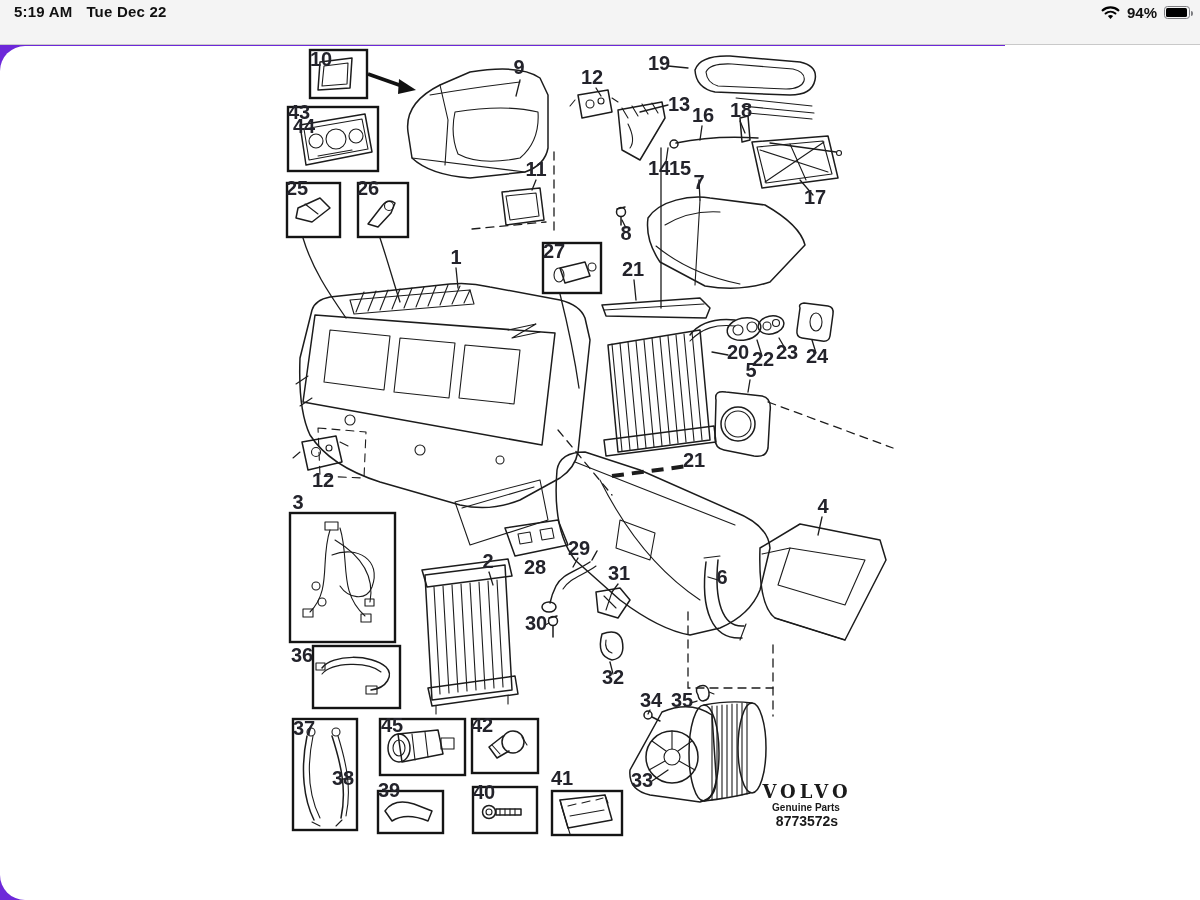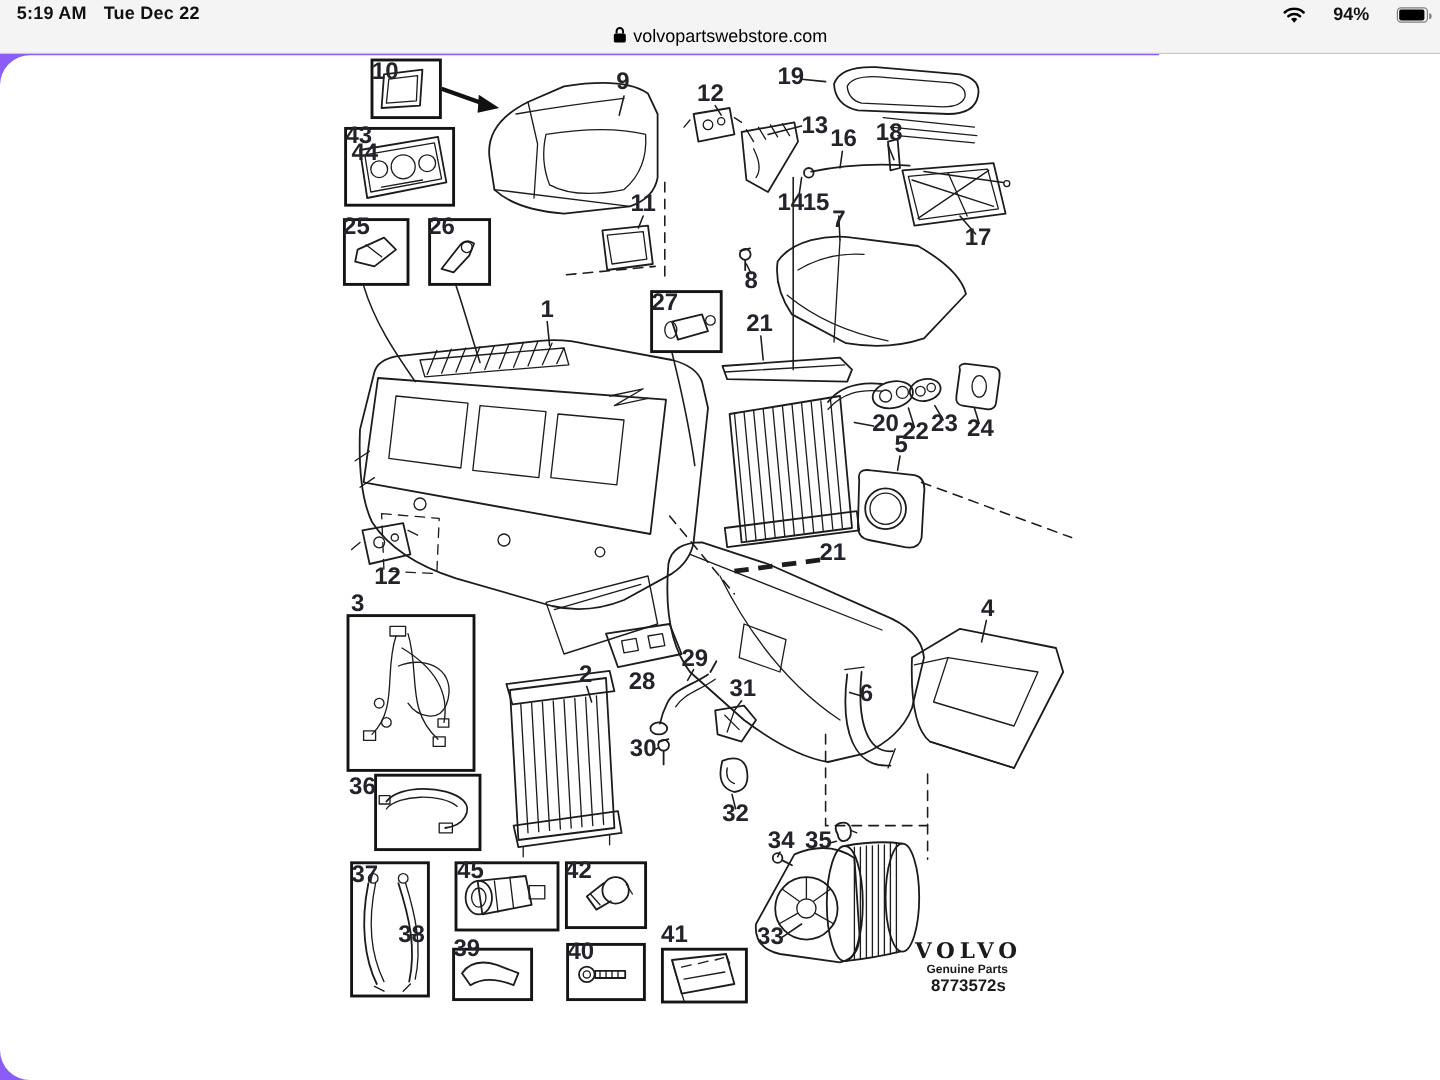"5:19 AM Tue Dec 22" .screen { background: #8b5cf6 -> #6d28d9; padding-left: none -> 39px }
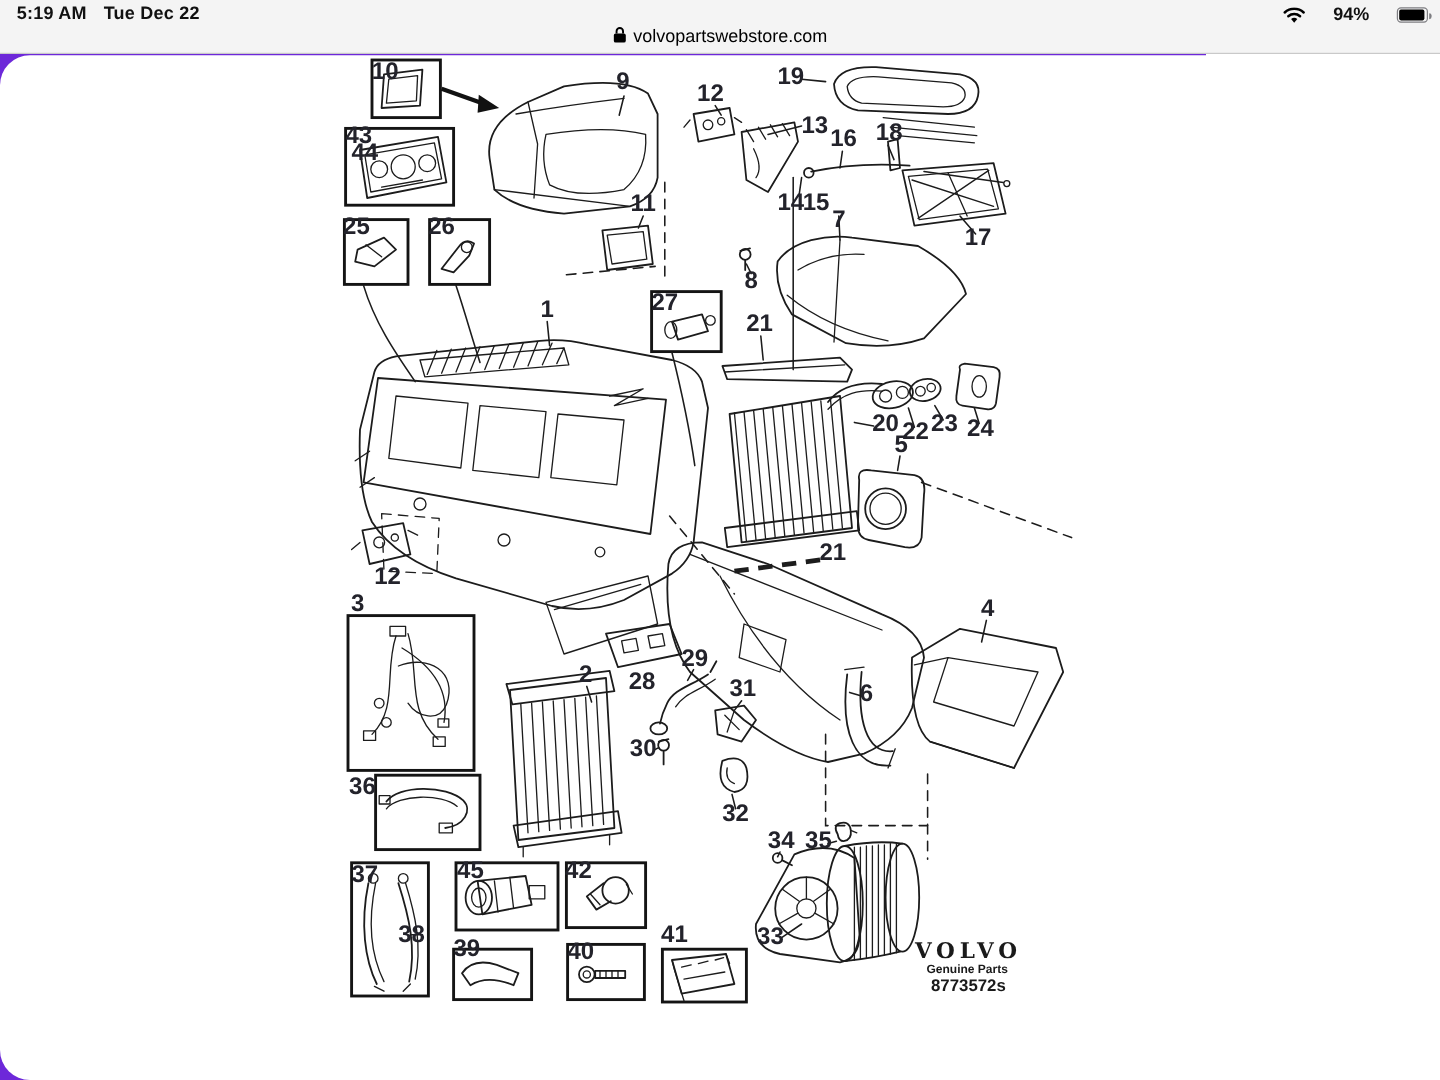"94%" .statusright { gap: 23px -> 7px }
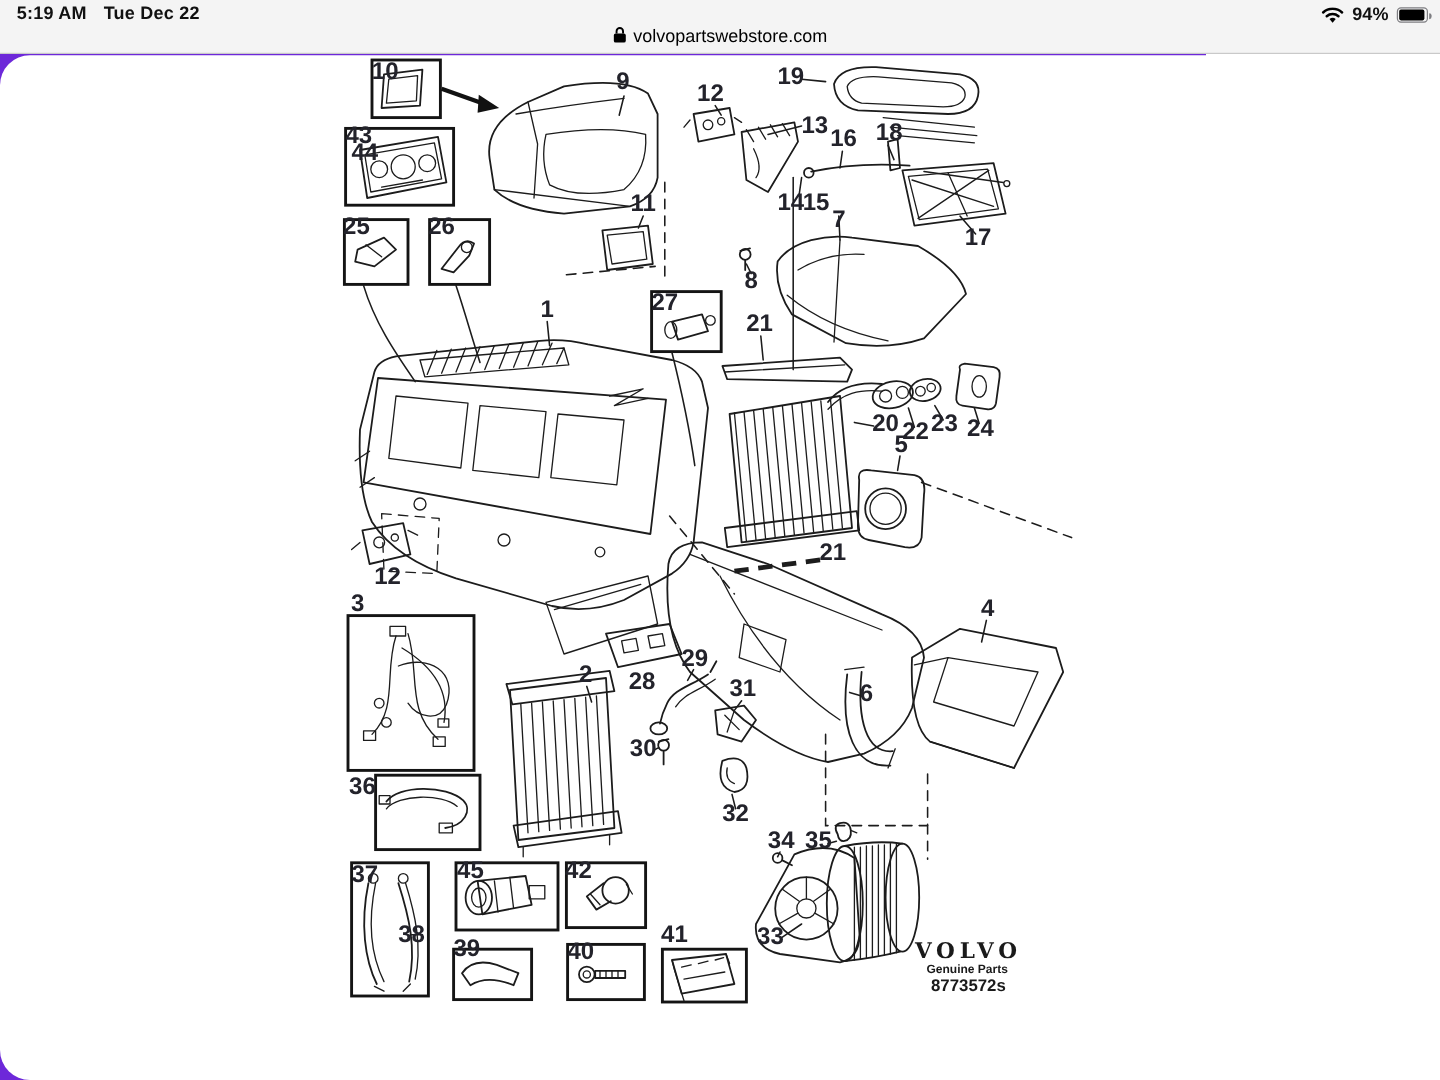"volvopartswebstore.com" div.urlrow { html: <div> <svg> <rect></rect> <path></path> </svg><span>volvopartswebstore.com</span> </div> -> none }
